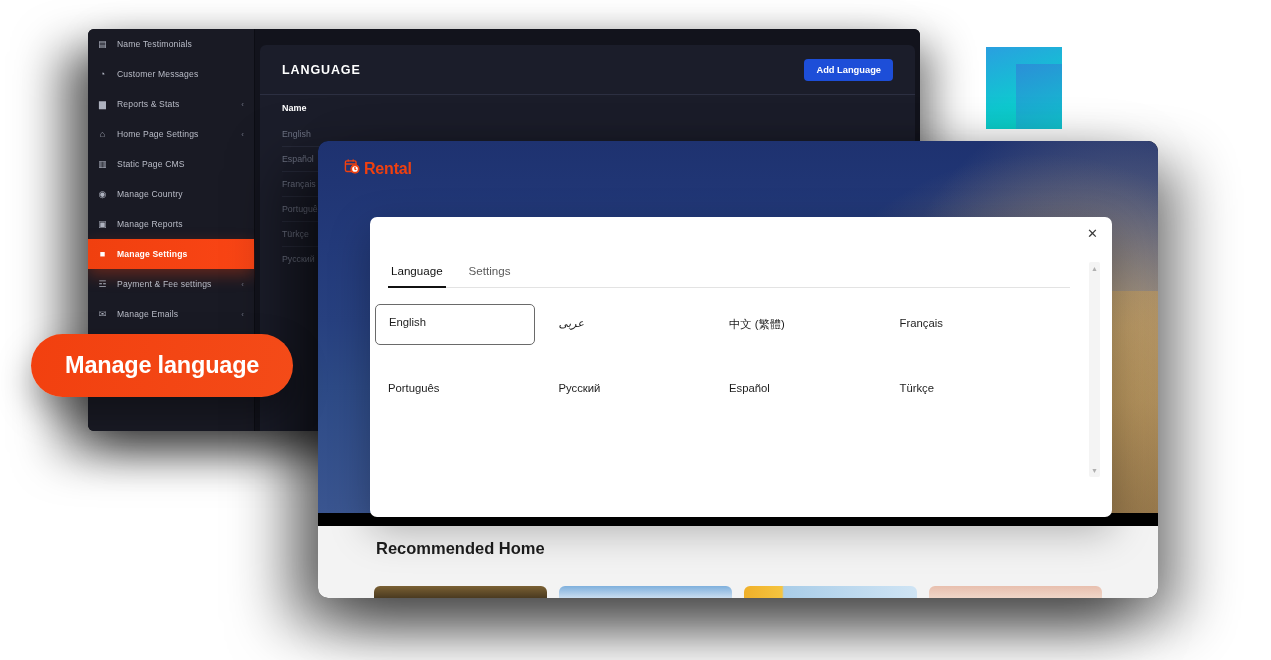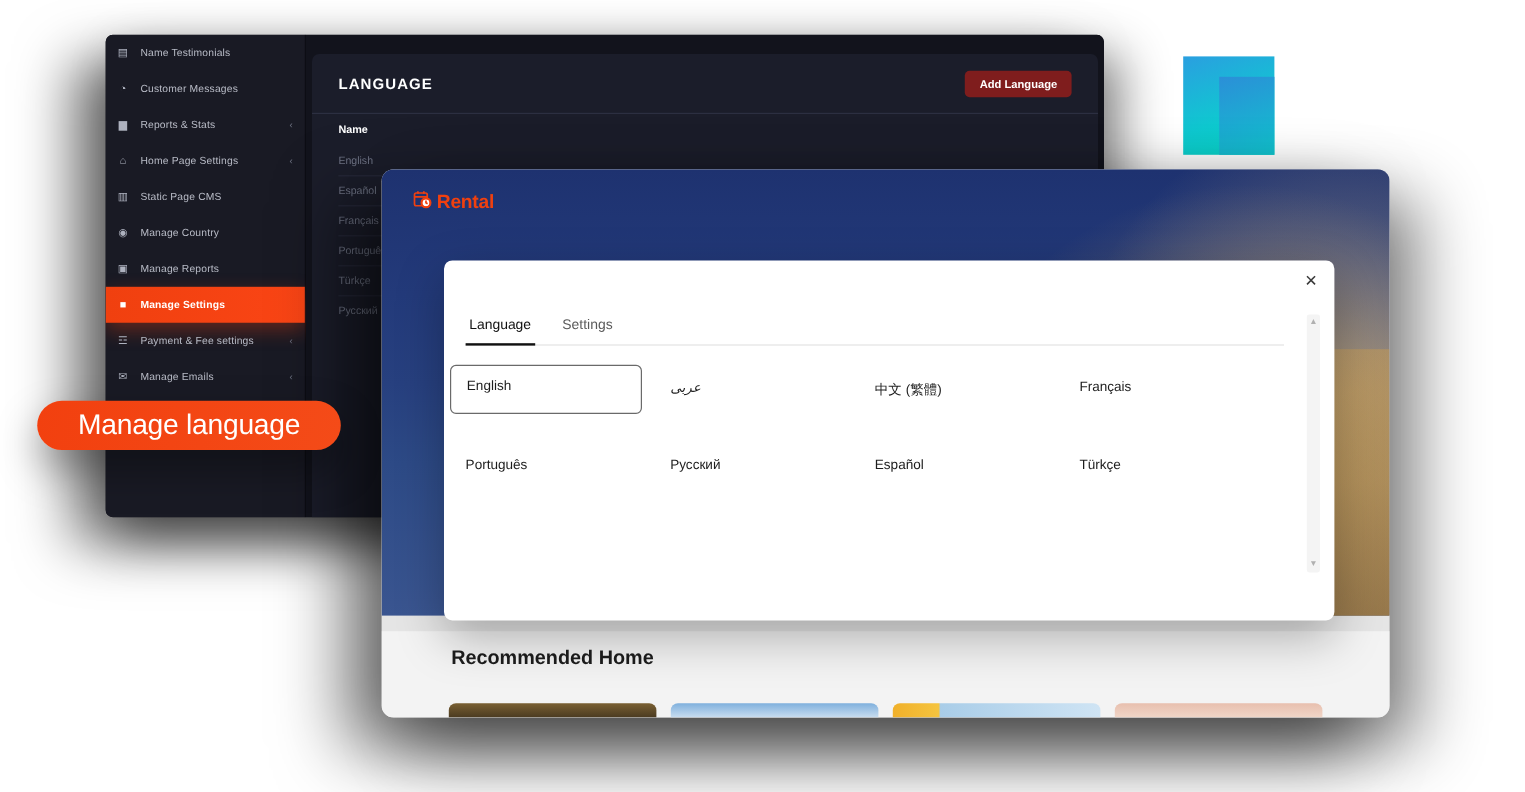"Add Language" .add-lang-btn { background: #7f1d1d -> #1d4ed8 }
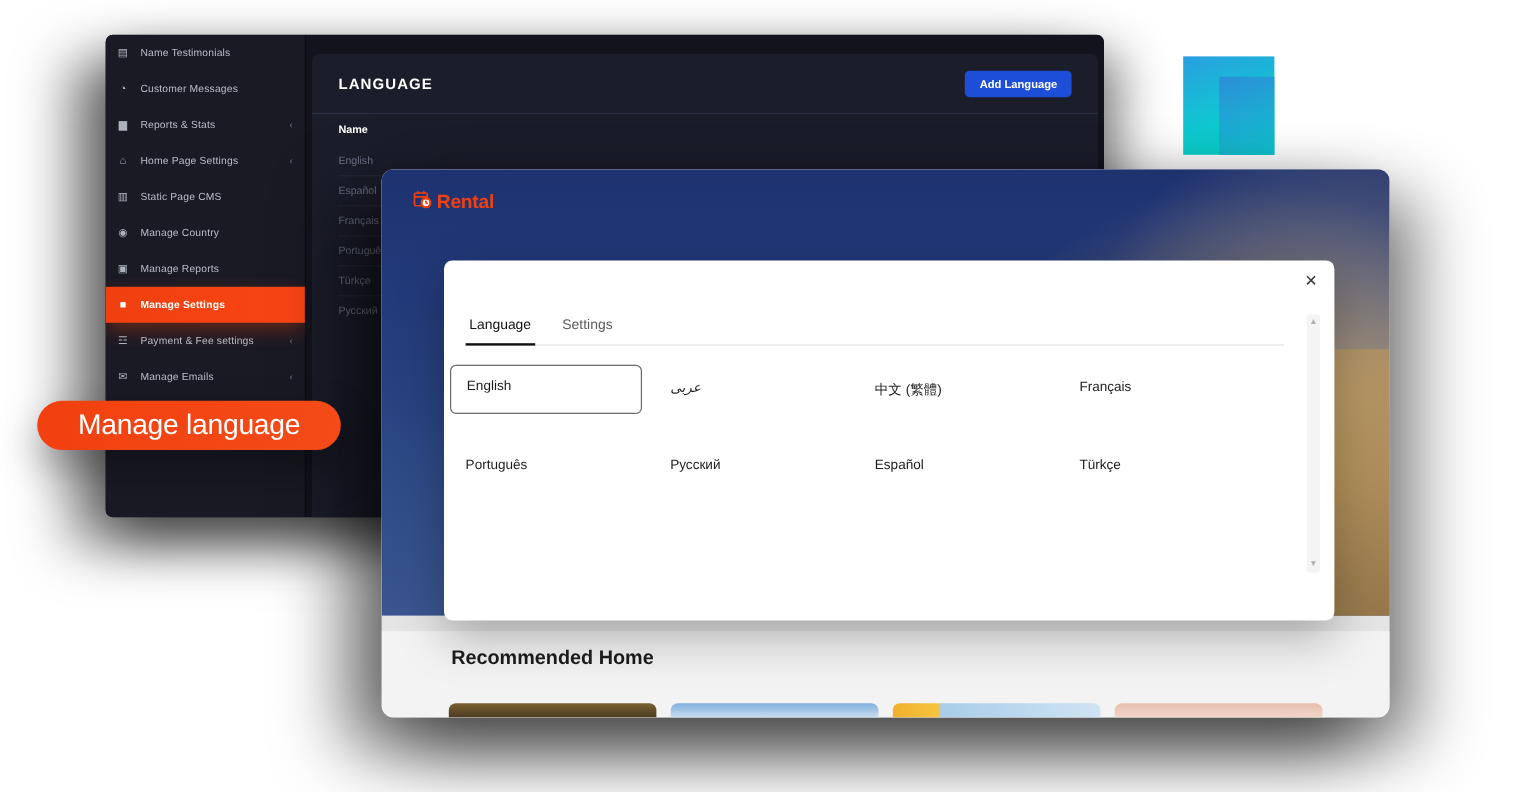"Rental" .site-window { background: #e5e5e5 -> #000000 }
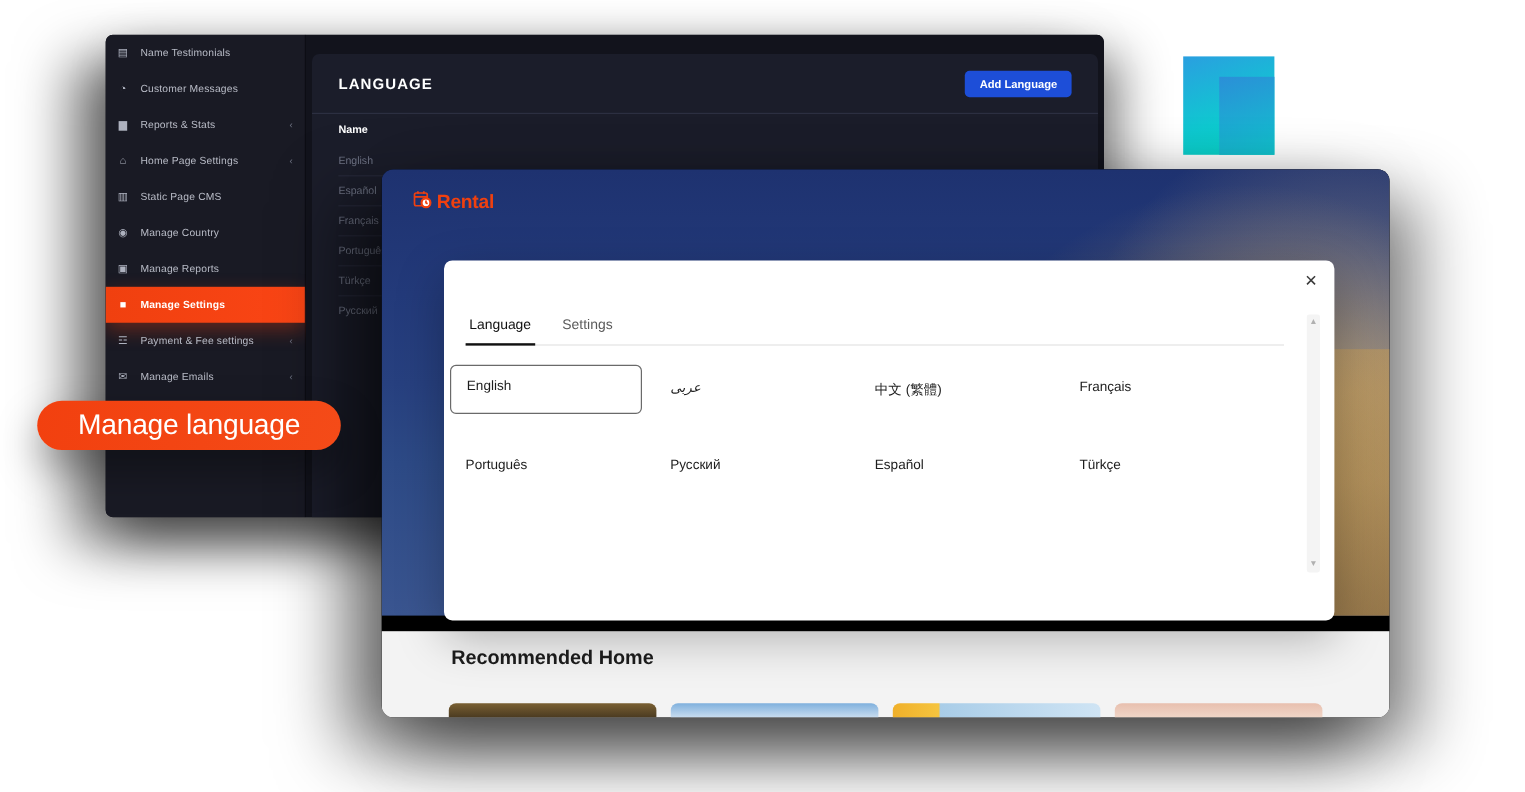"Manage language" .callout { font-weight: normal -> bold; padding: 7px 34px -> 18px 34px }
